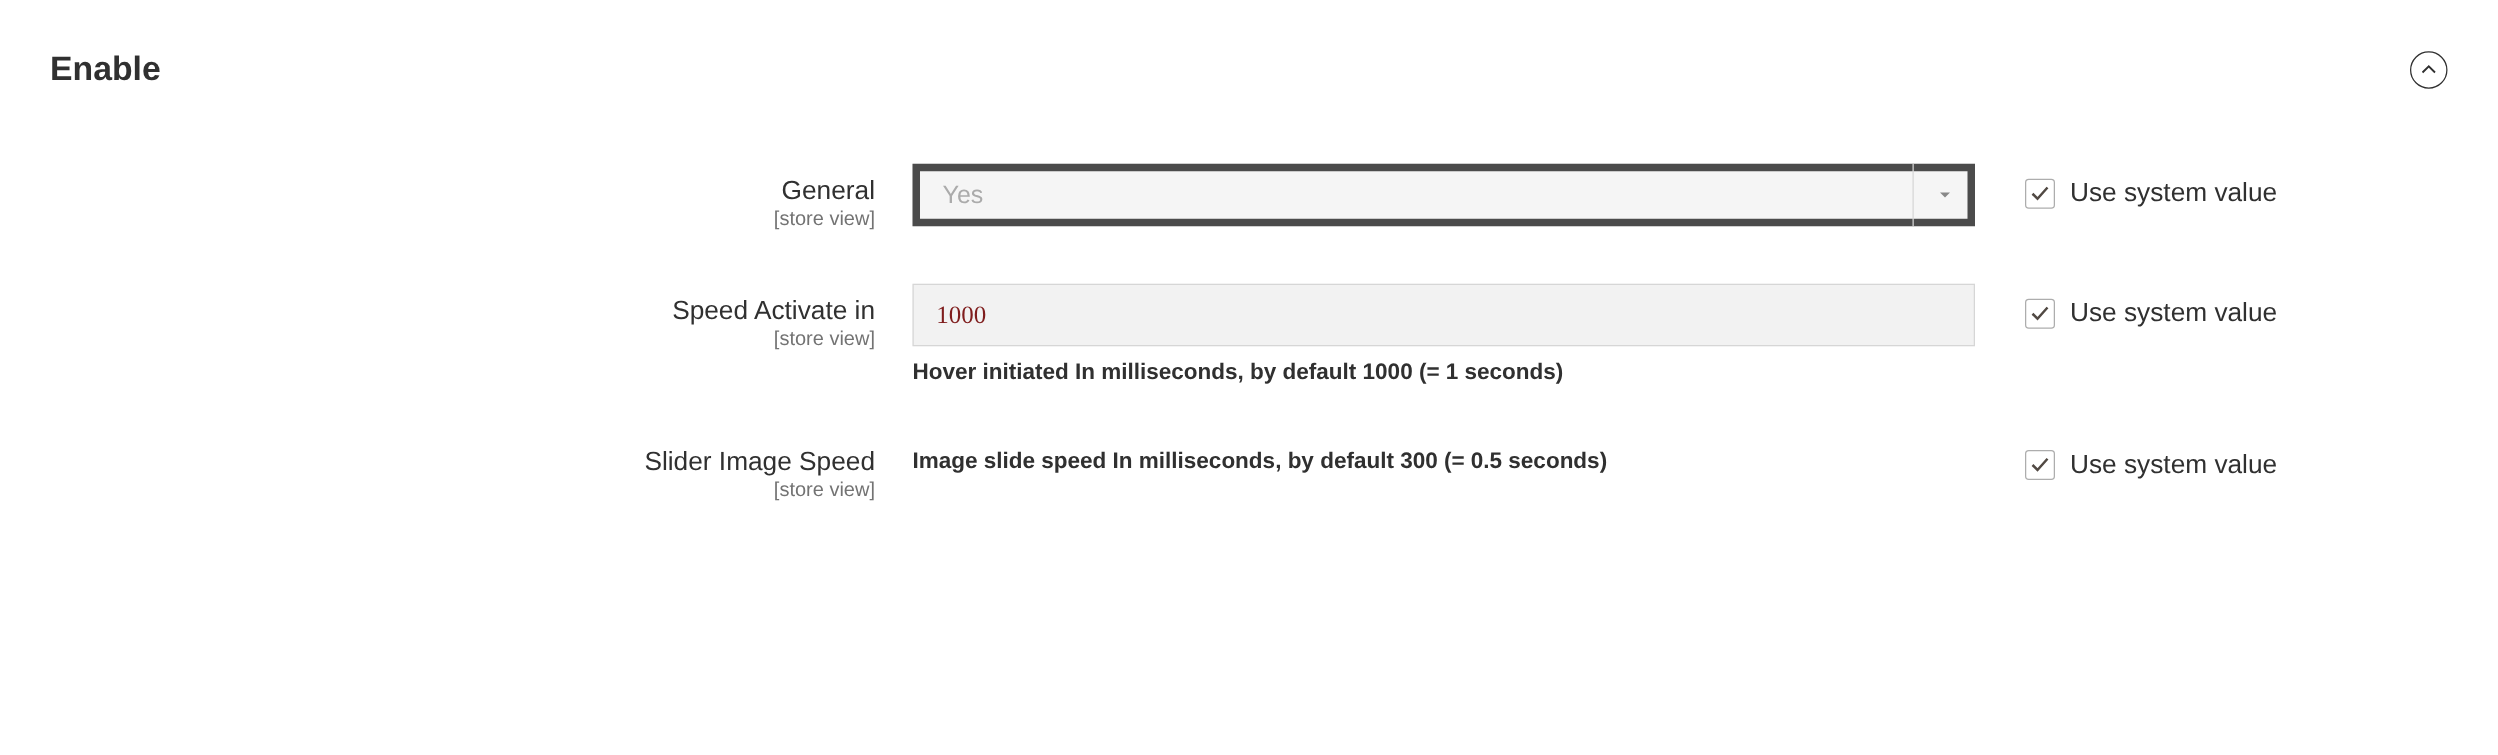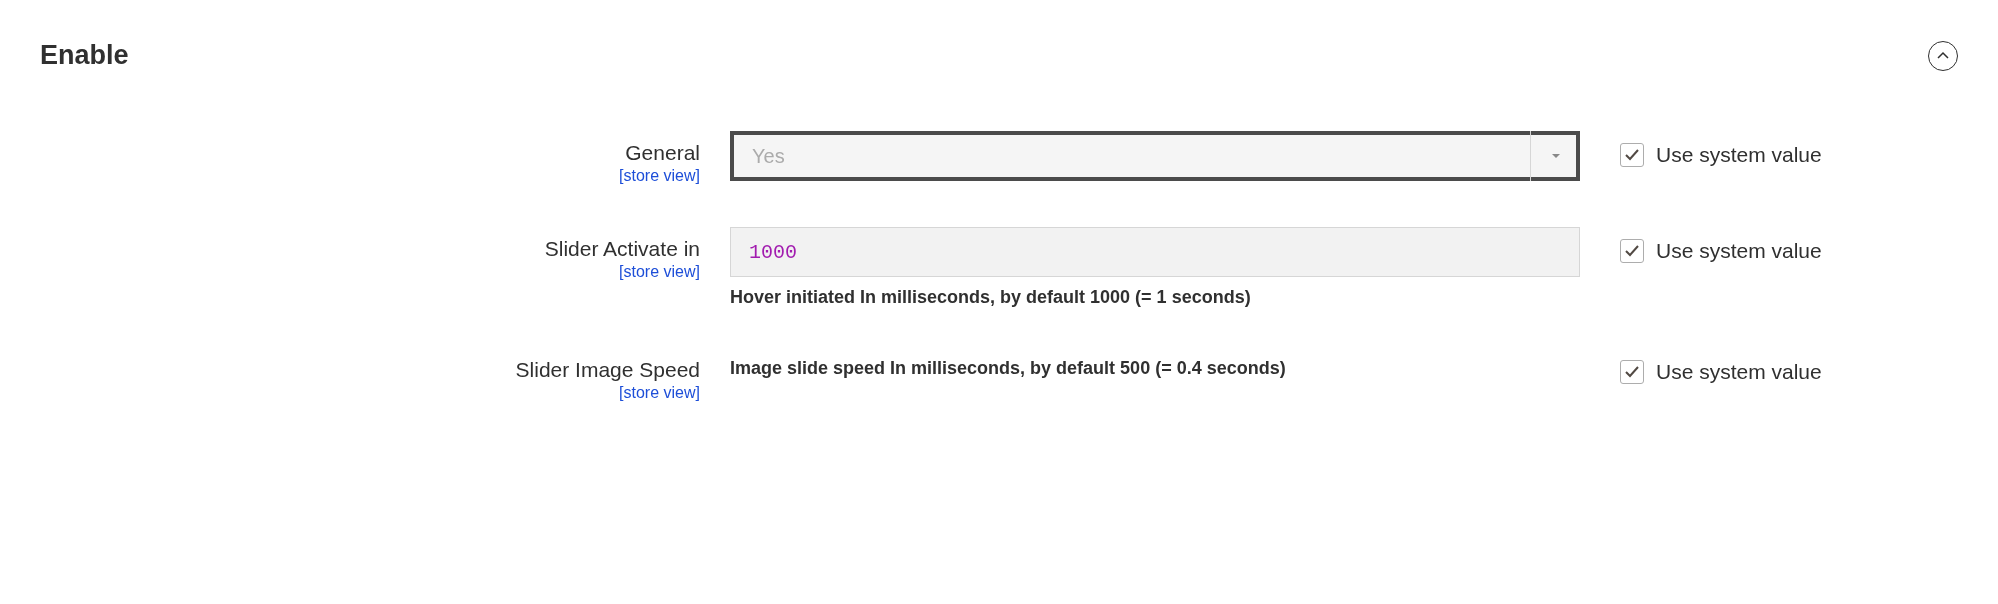"Yes" .select-field { border: 4px solid #000000 -> 6px solid #000000 }
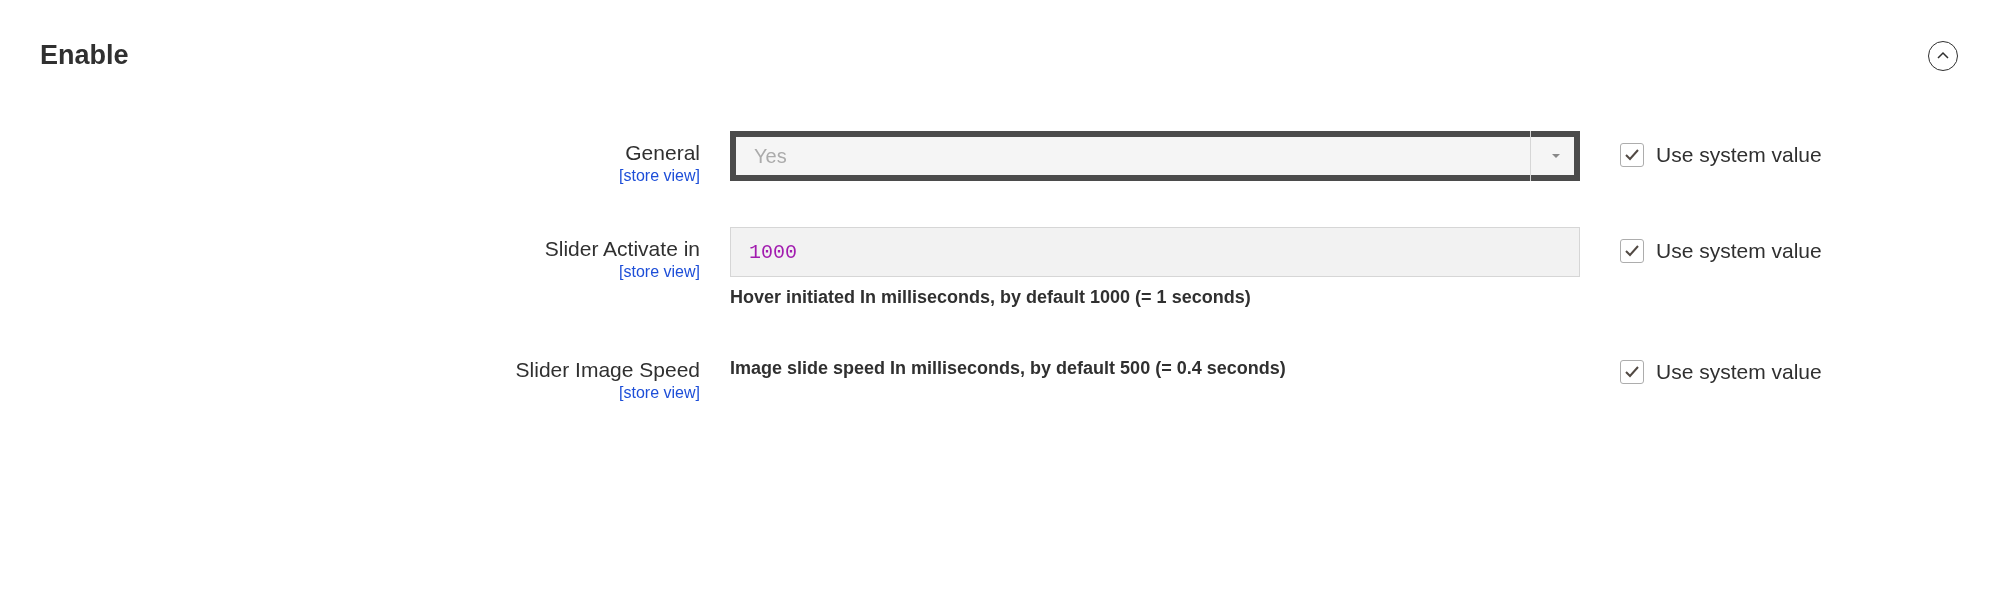"[store view]" .label-scope { color: #1d4ed8 -> #737373 }
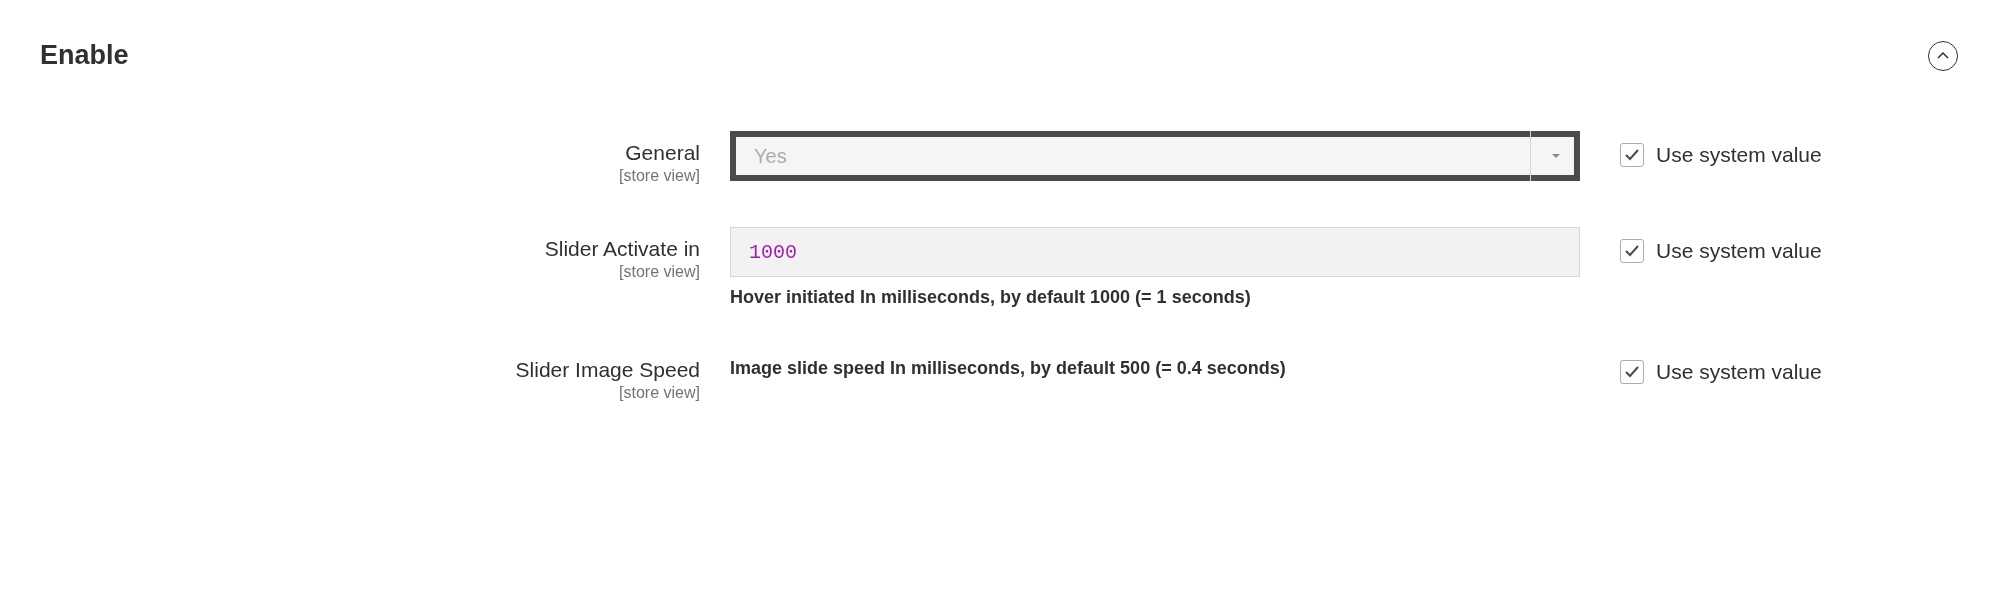"Slider Activate in" div.label-main { text: Slider -> Speed }
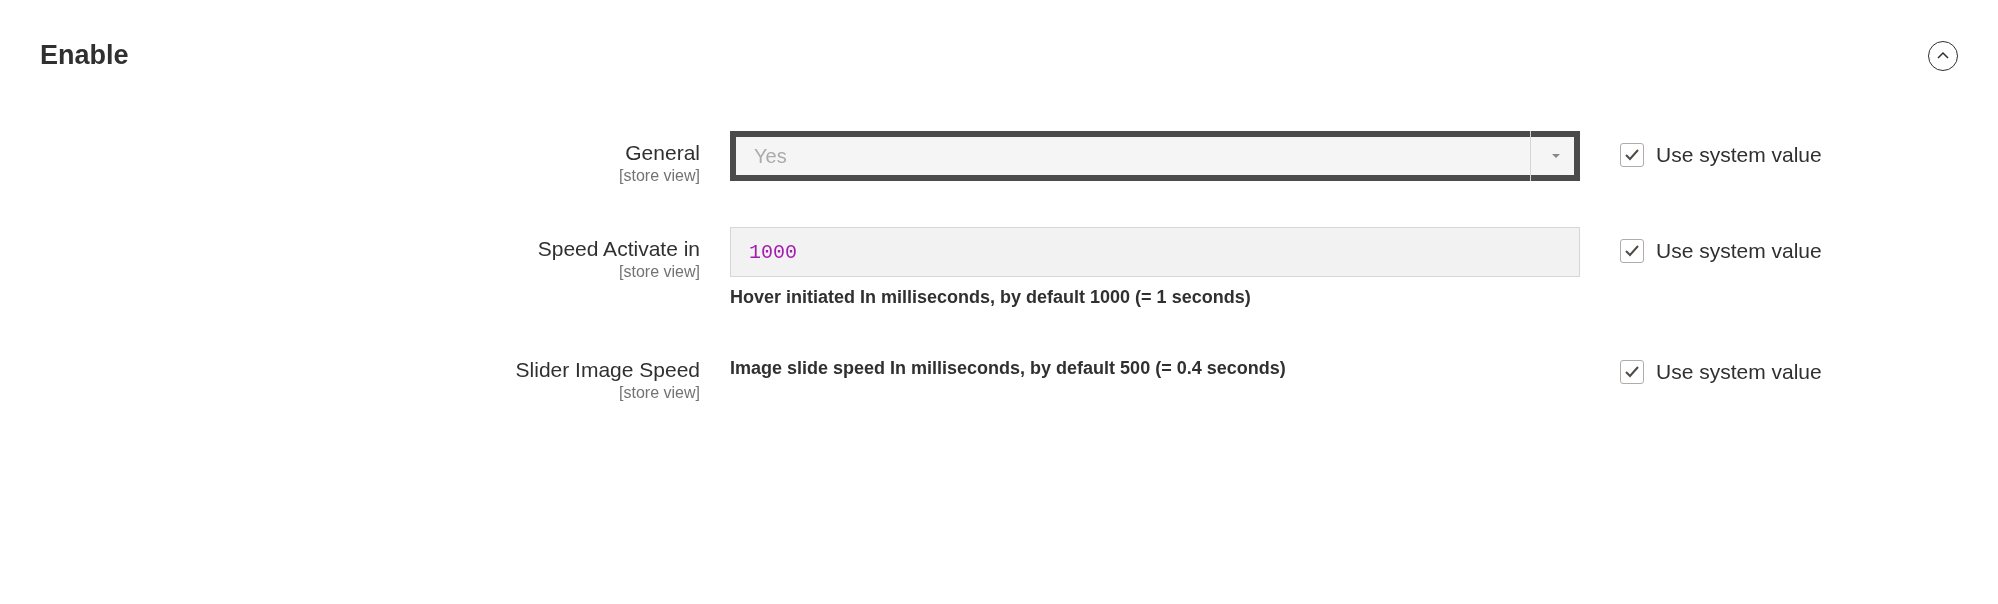"1000" .text-input { color: #a21caf -> #7f1d1d; font-family: Liberation Mono, monospace -> Liberation Serif, serif }
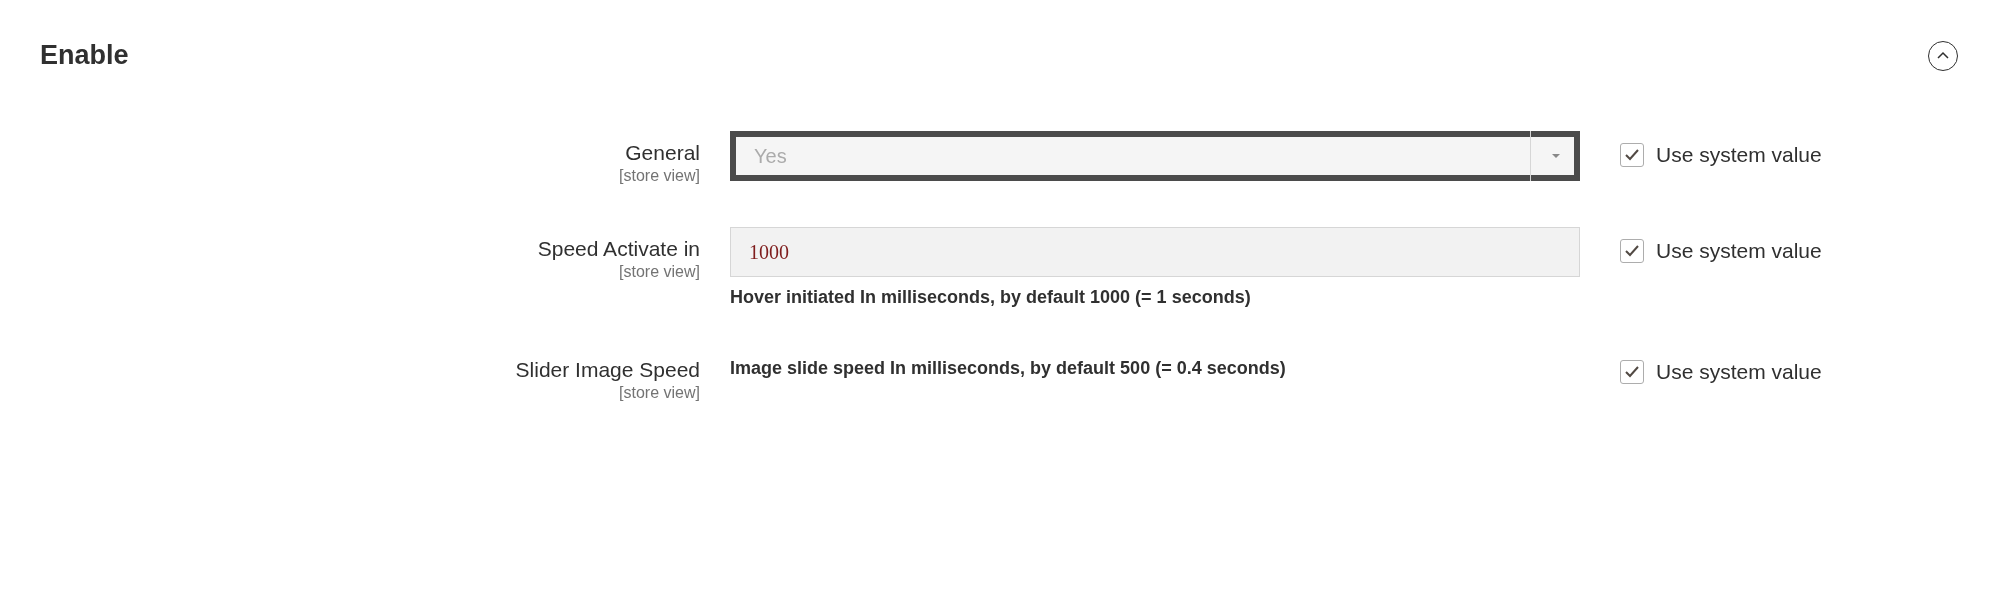"Image slide speed In milliseconds," div.help-text { text: 500 (= 0.4 -> 300 (= 0.5 }
